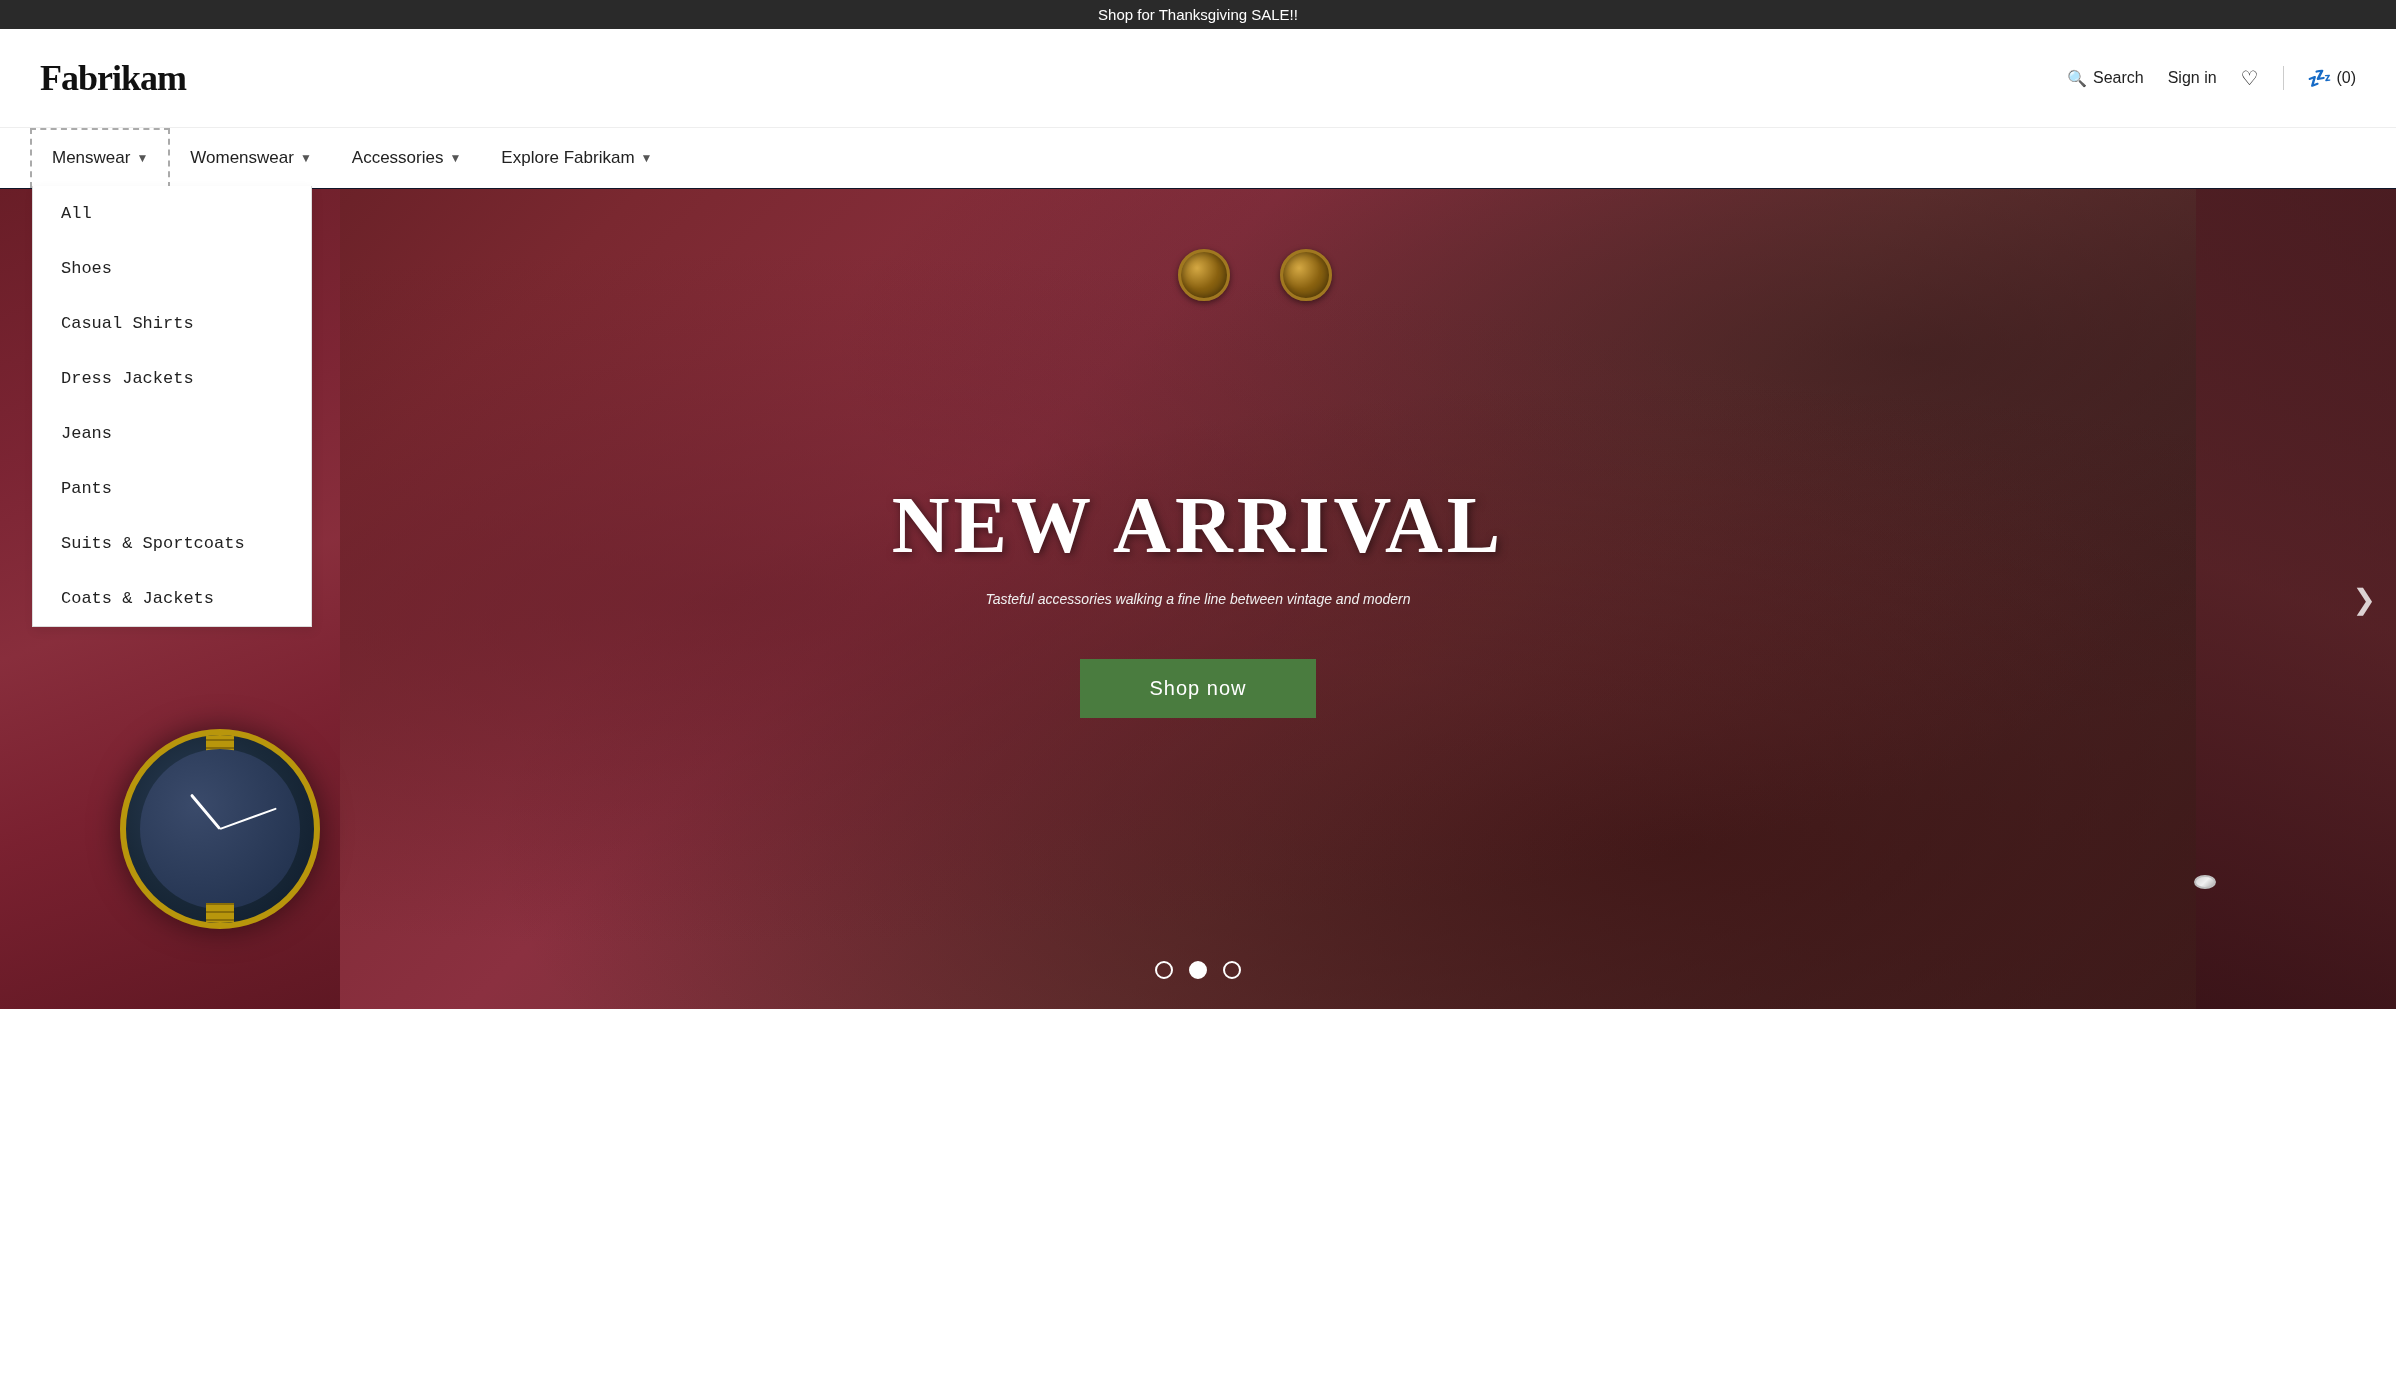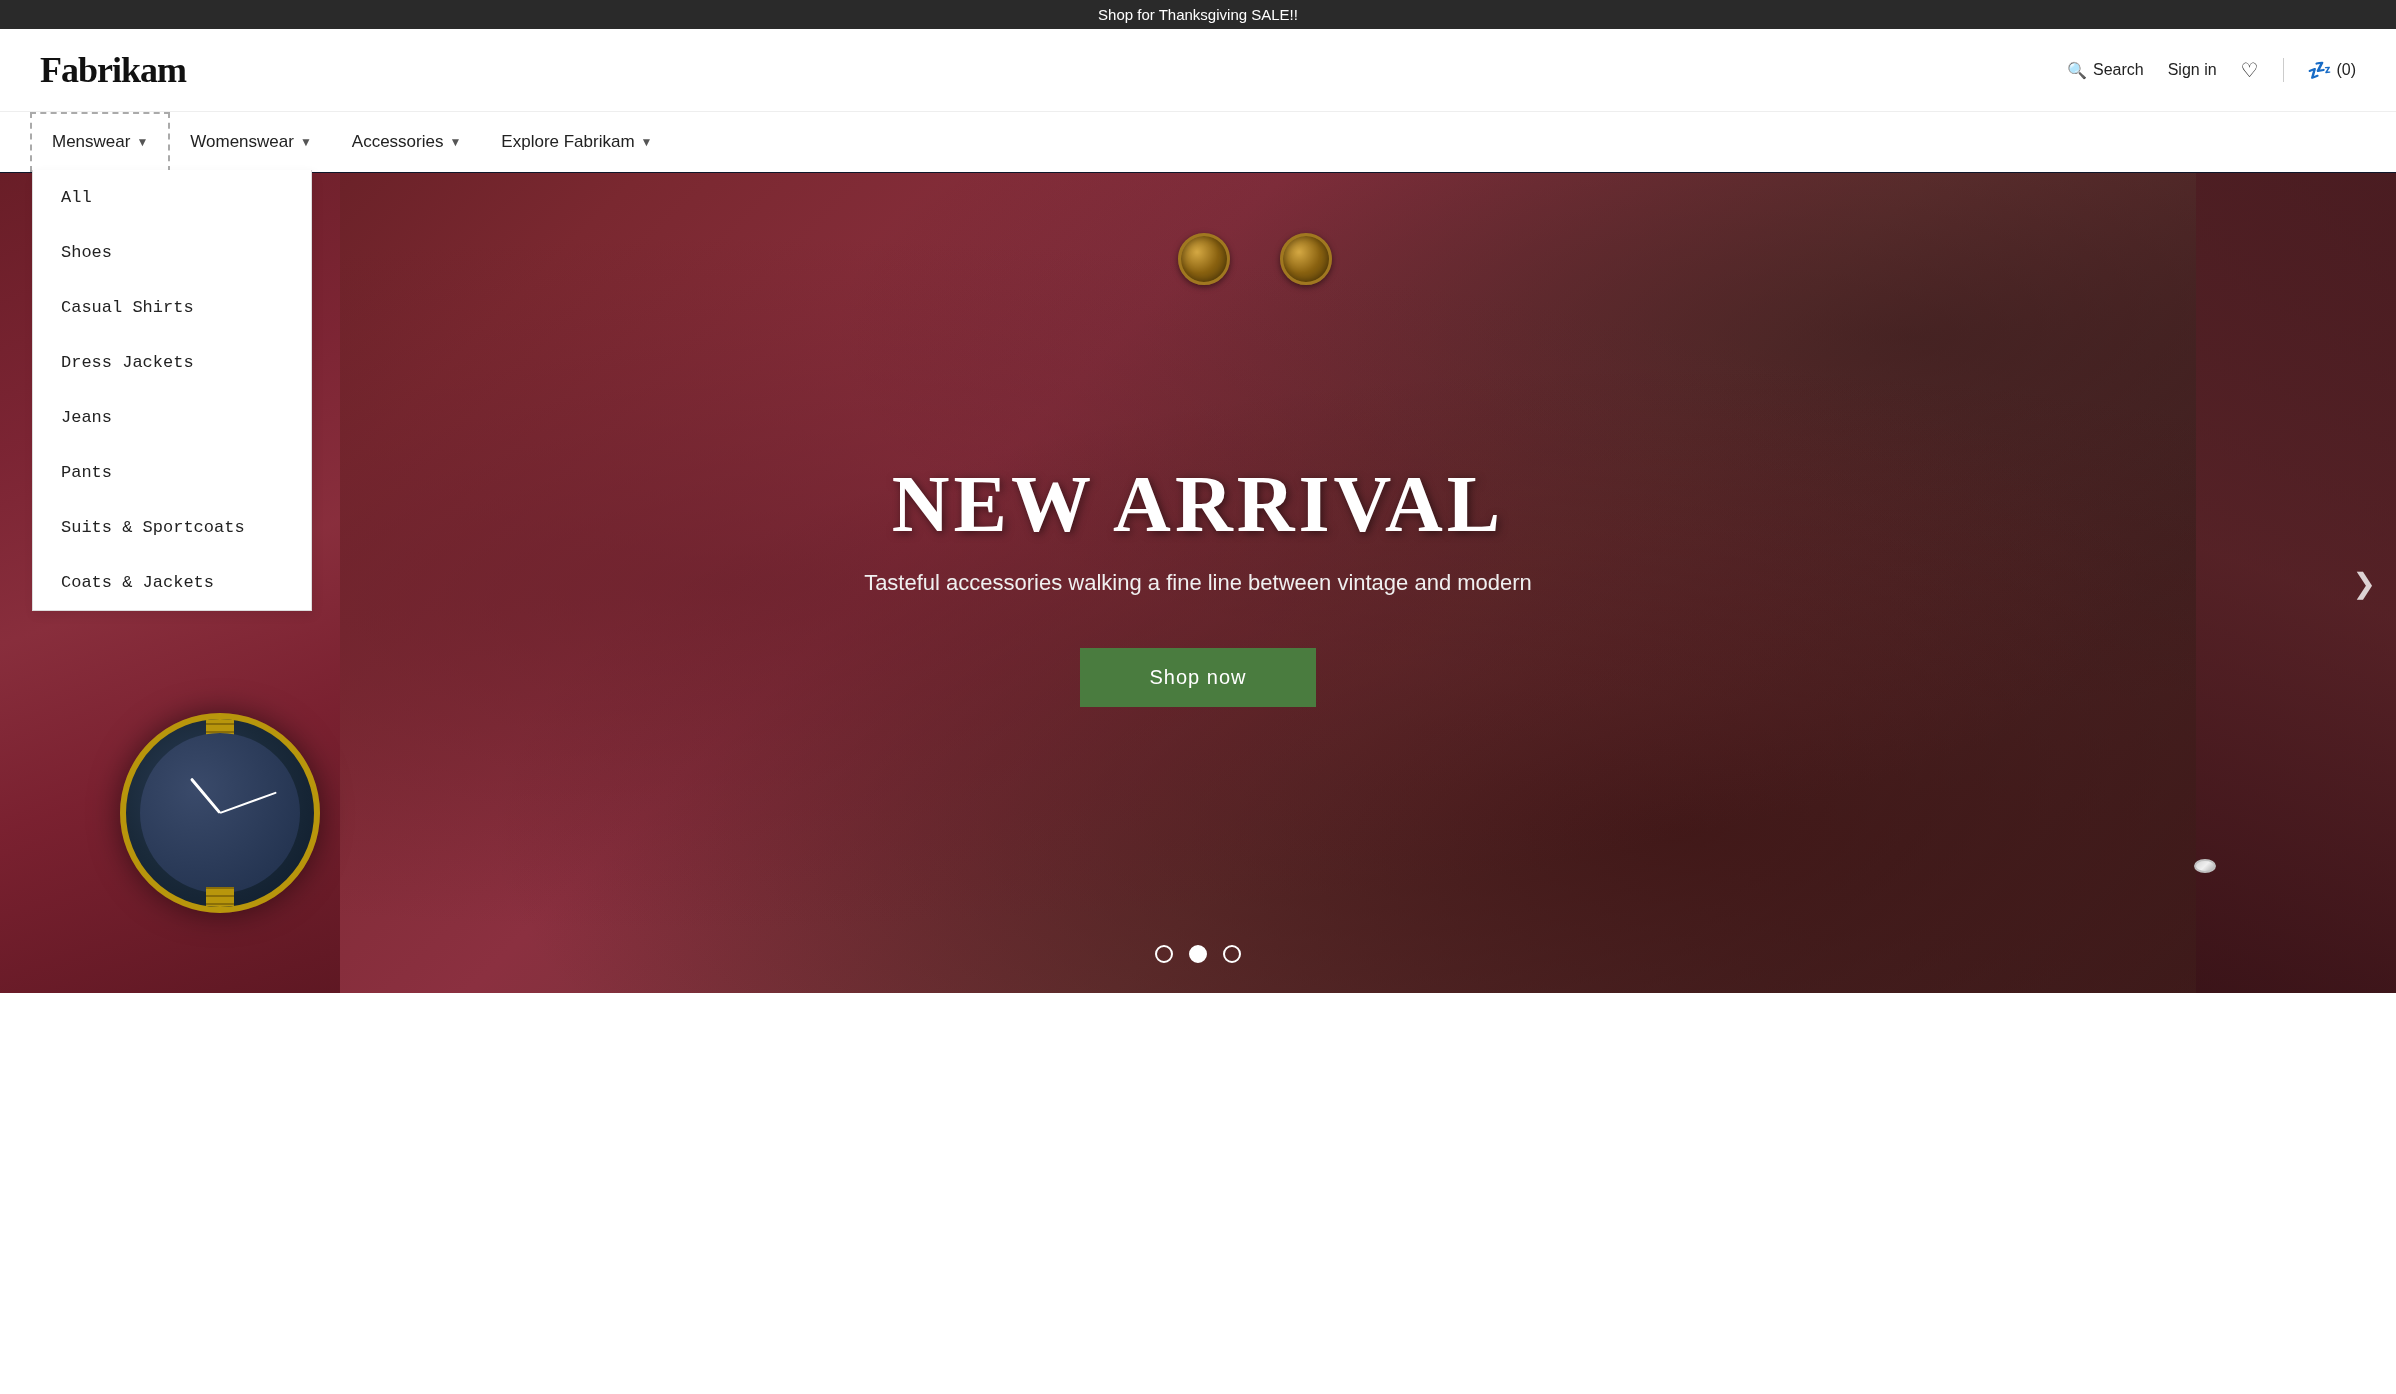"Fabrikam" .header { padding: 20px 40px -> 28px 40px }
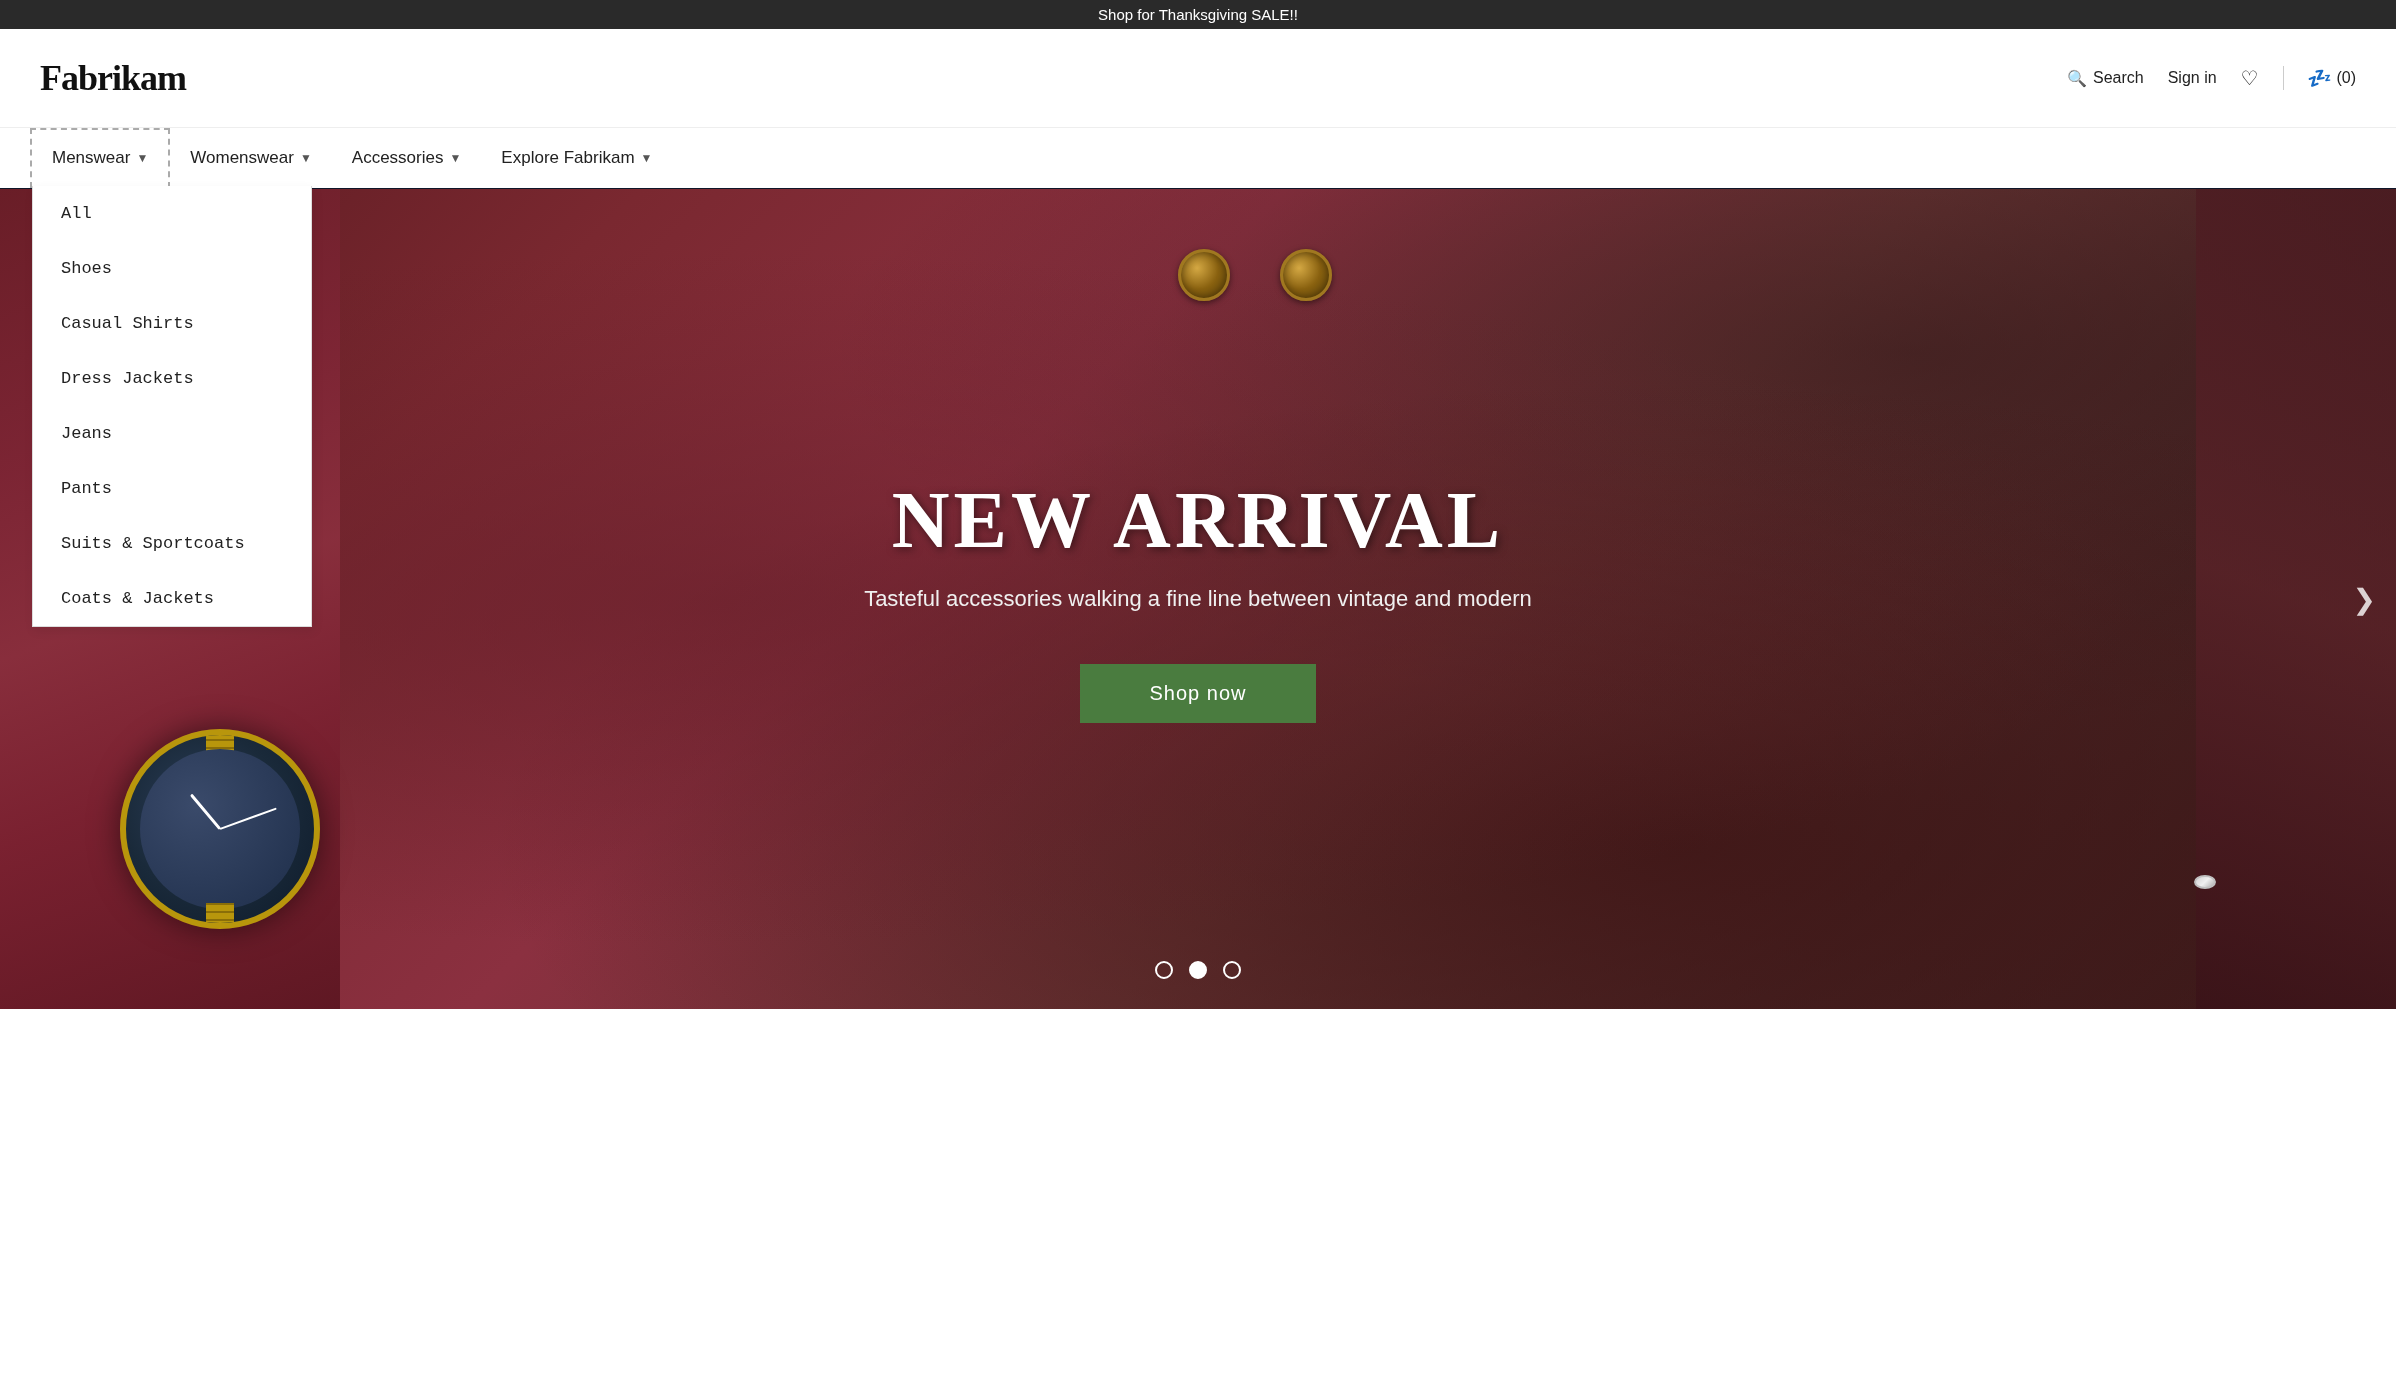"Tasteful accessories walking a fine" .hero-subtitle { font-size: 22px -> 14px; font-style: none -> italic }
